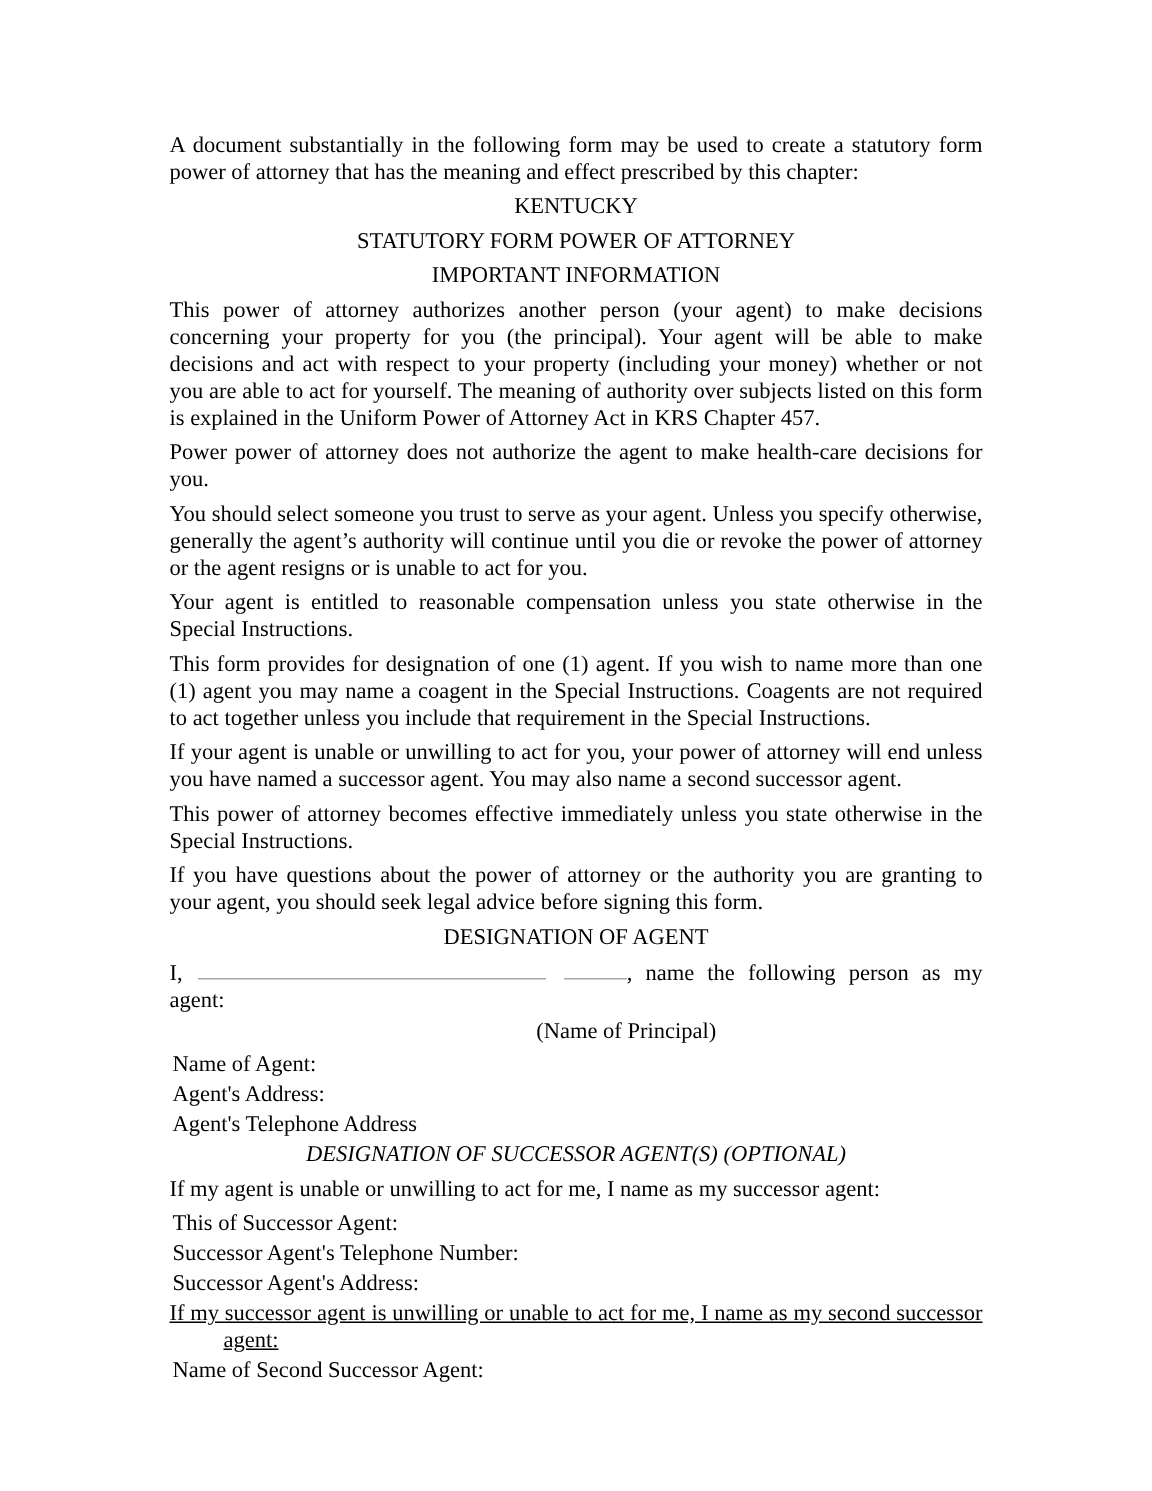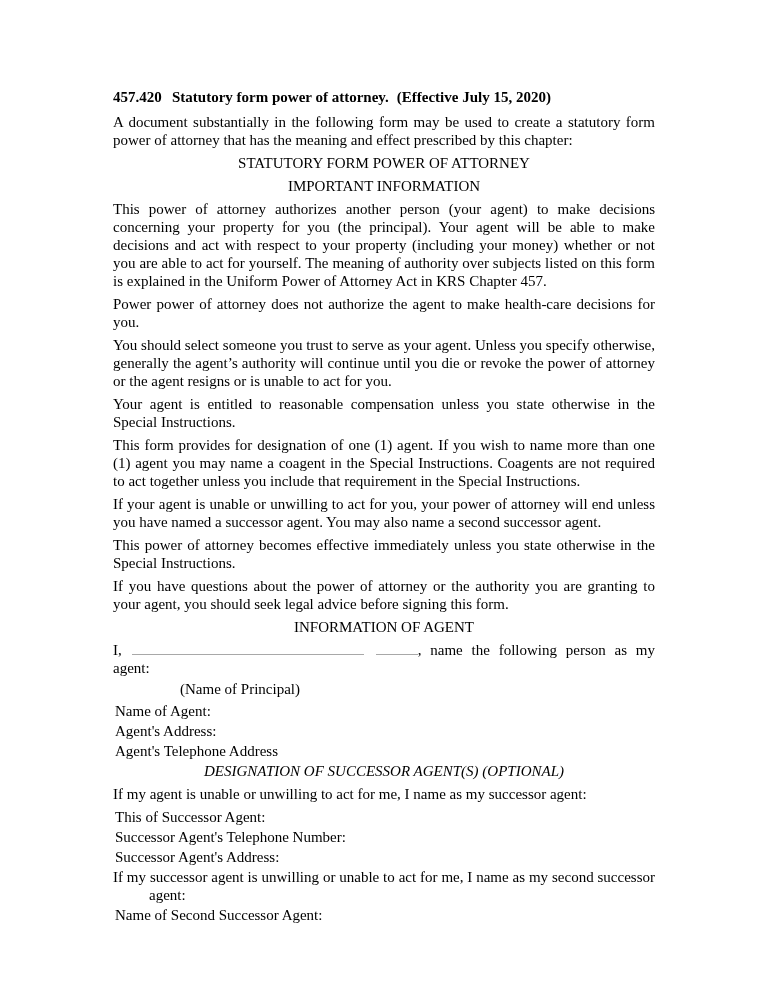"457.420 Statutory form power of" p.title { html: <p><span>457.420</span><span>Statutory form power of attorney.</span><span>(Effective July 15, 2020)</span></p> -> none }
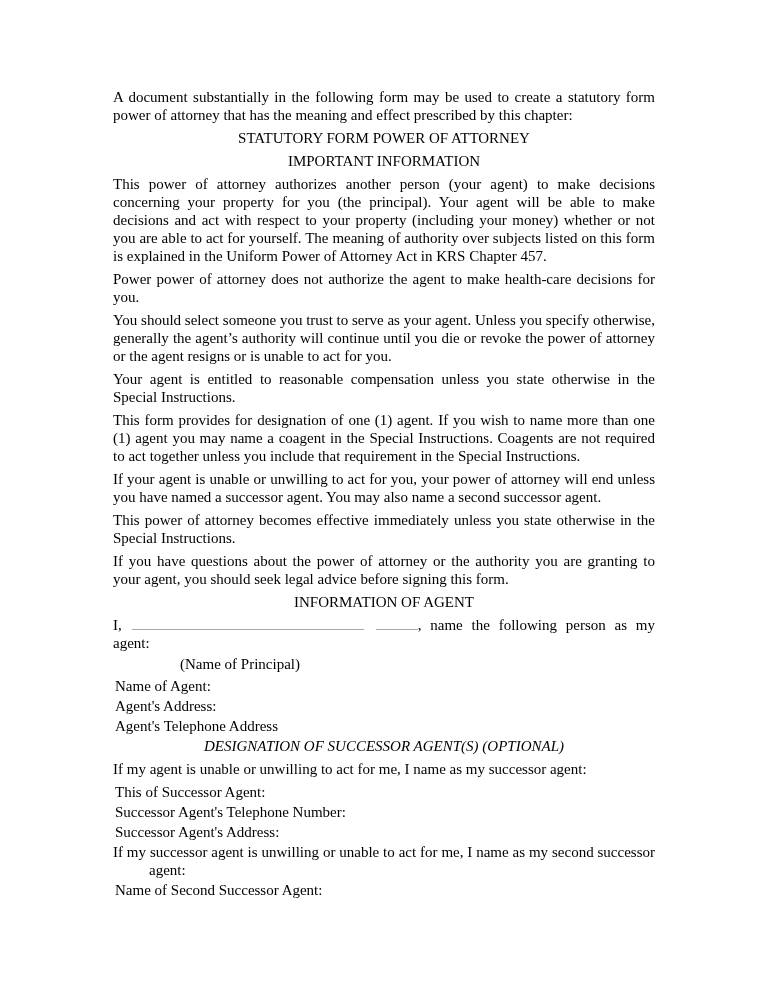"KENTUCKY" p.center { html: none -> <p>KENTUCKY</p> }
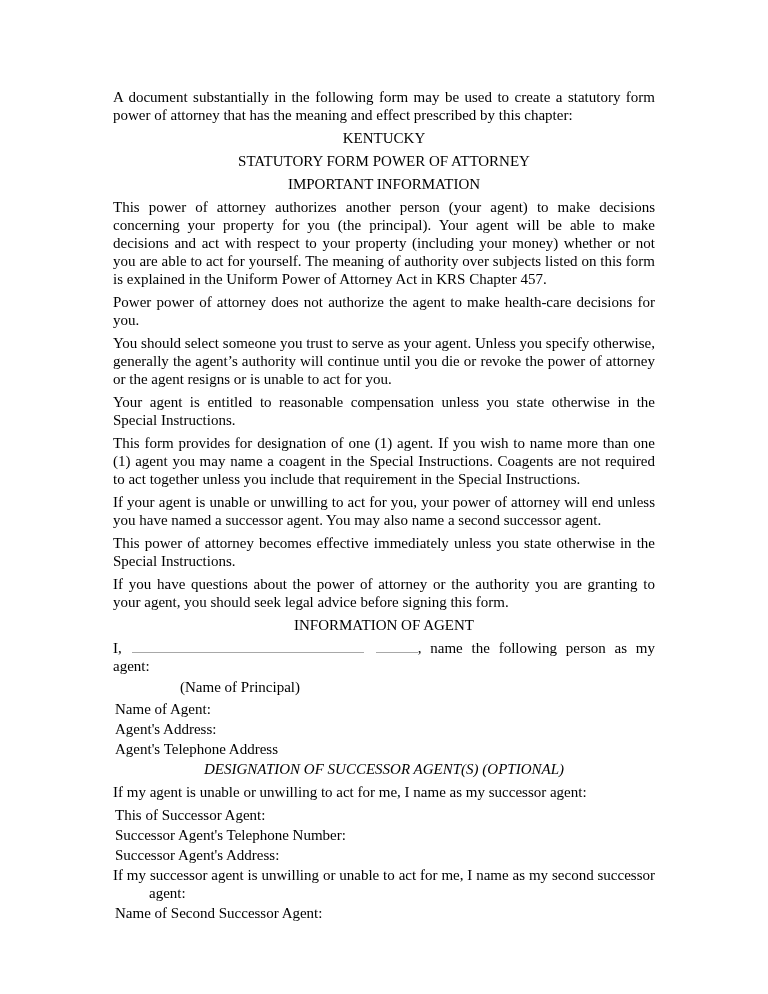"INFORMATION OF AGENT" p.center { text: INFORMATION -> DESIGNATION }
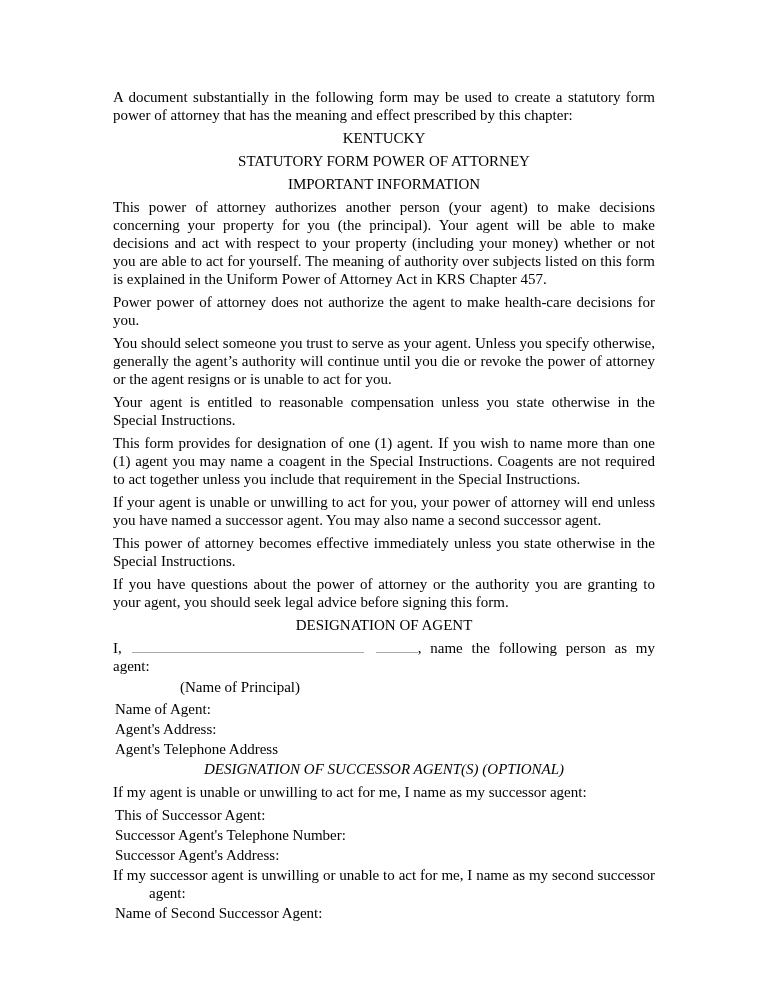"(Name of Principal)" .caption { text-align: none -> center }
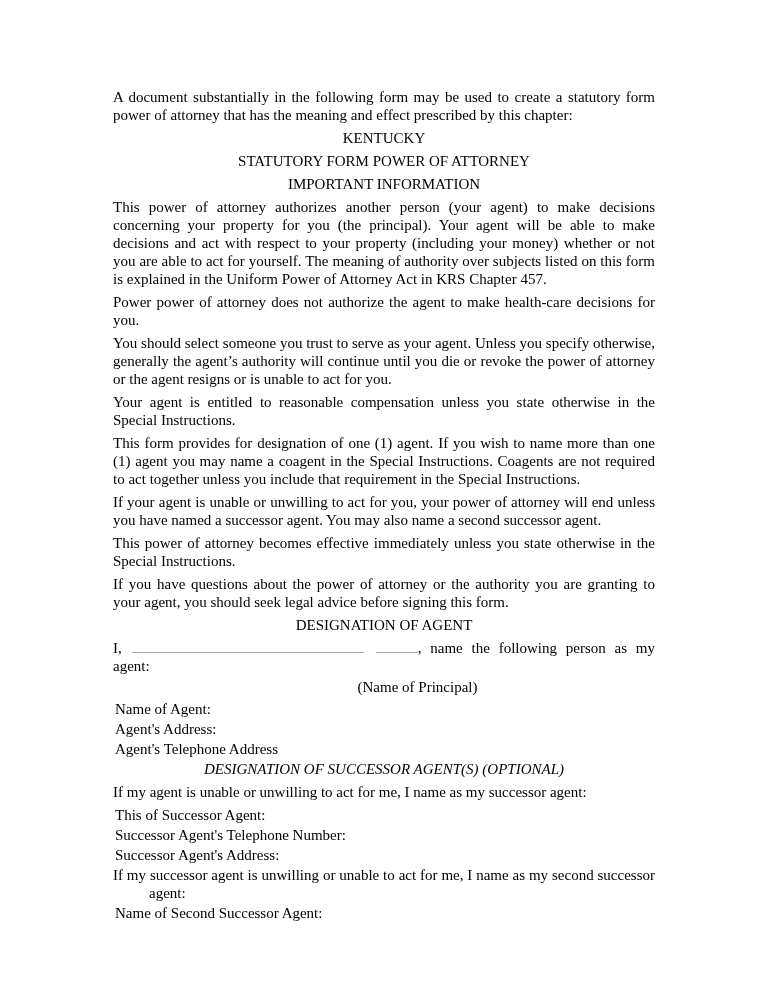"If my successor agent is" .hang { text-decoration: none -> underline }
